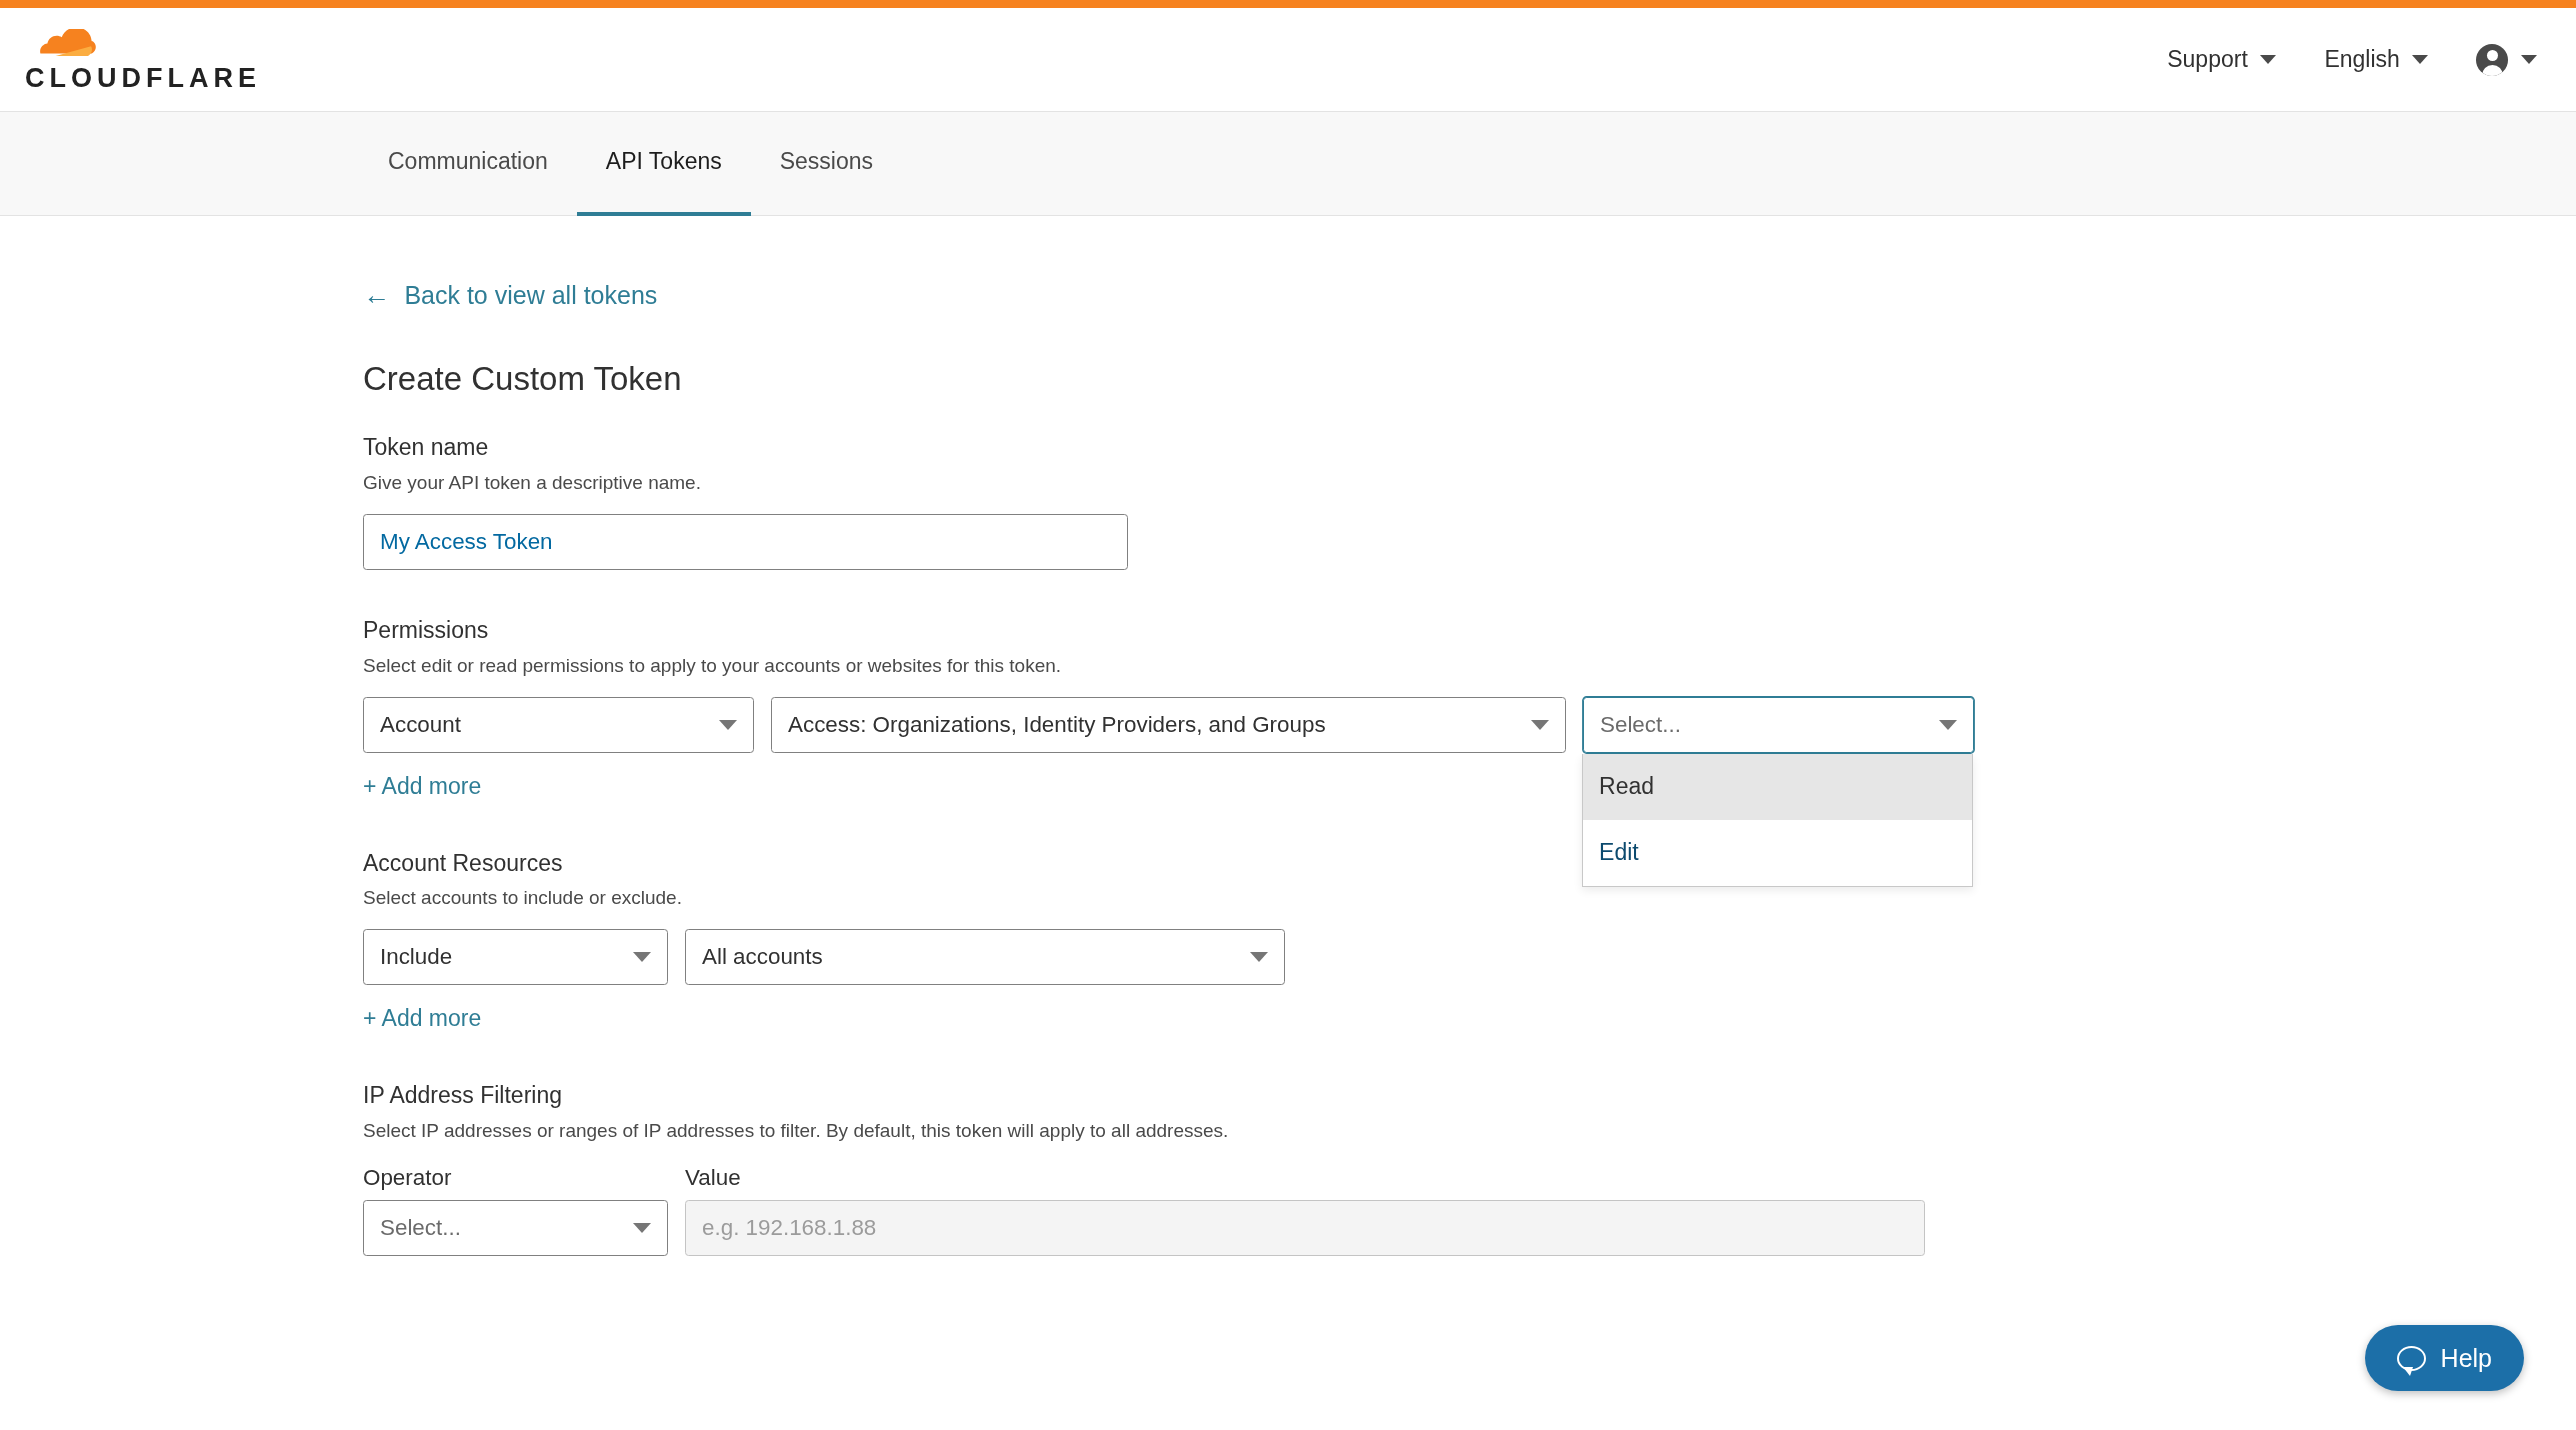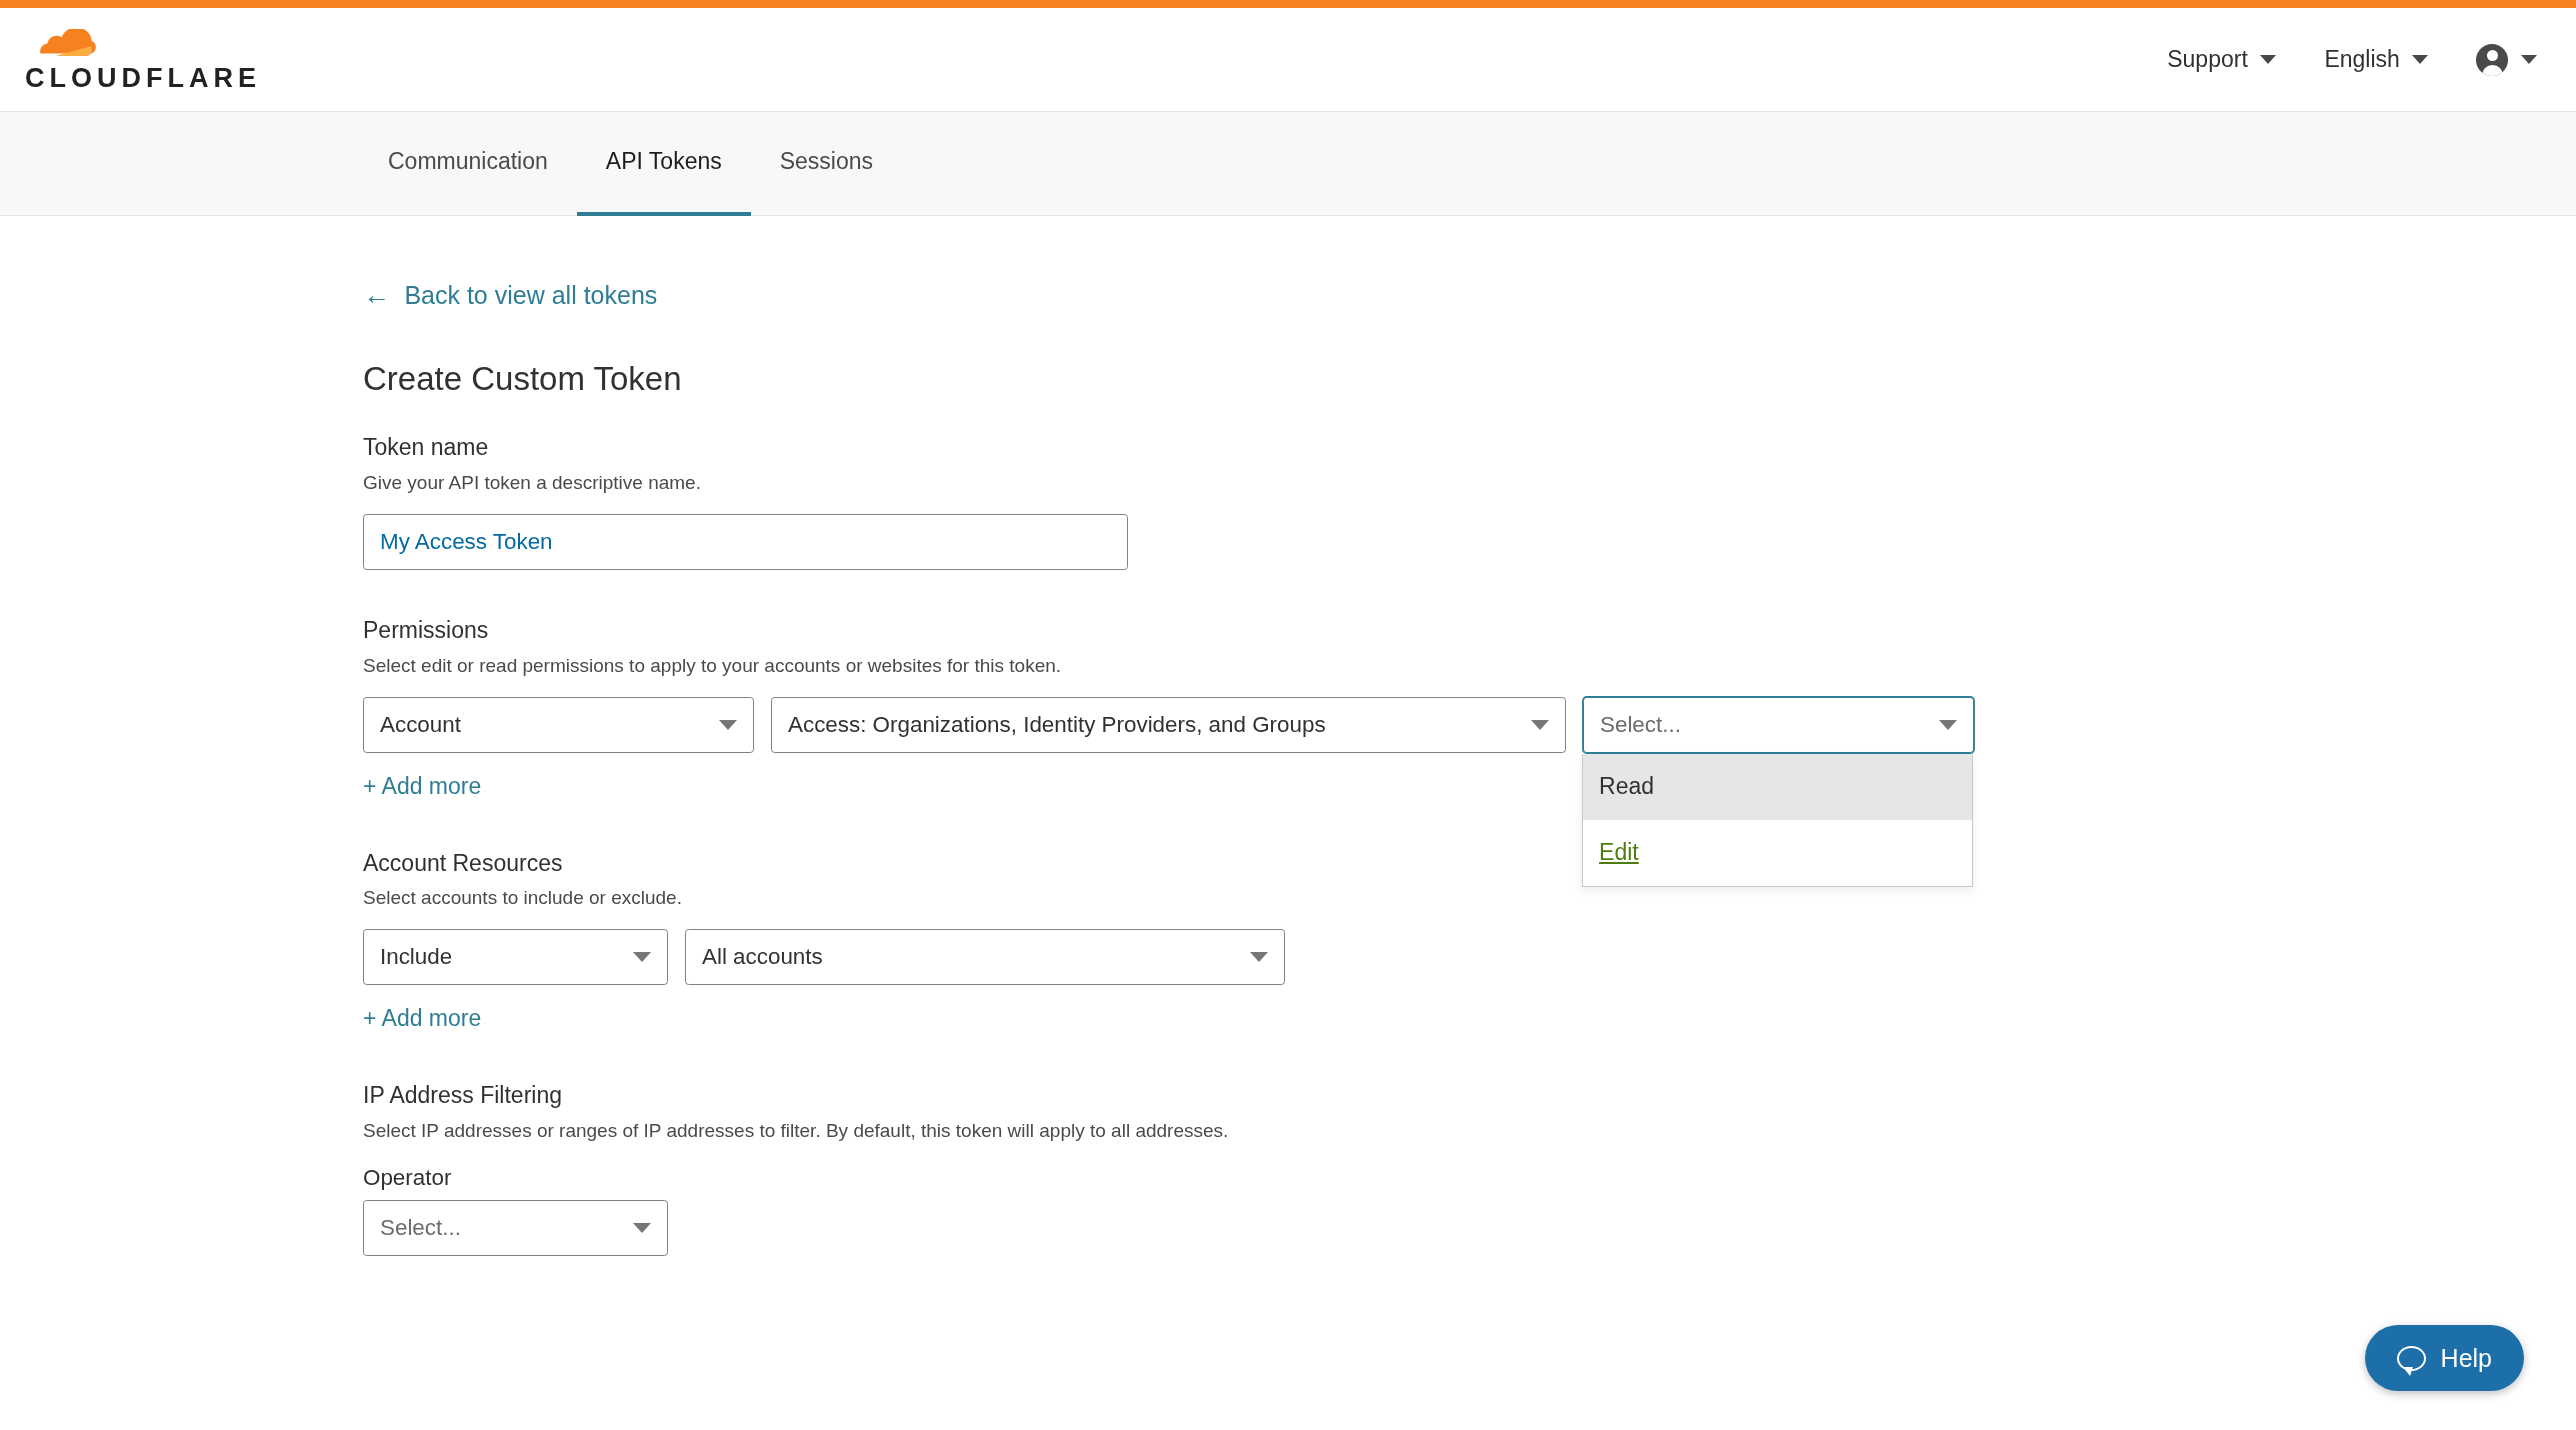"Edit" .dropdown-option.muted { color: #4d7c0f -> #0c4a6e; text-decoration: underline -> none }
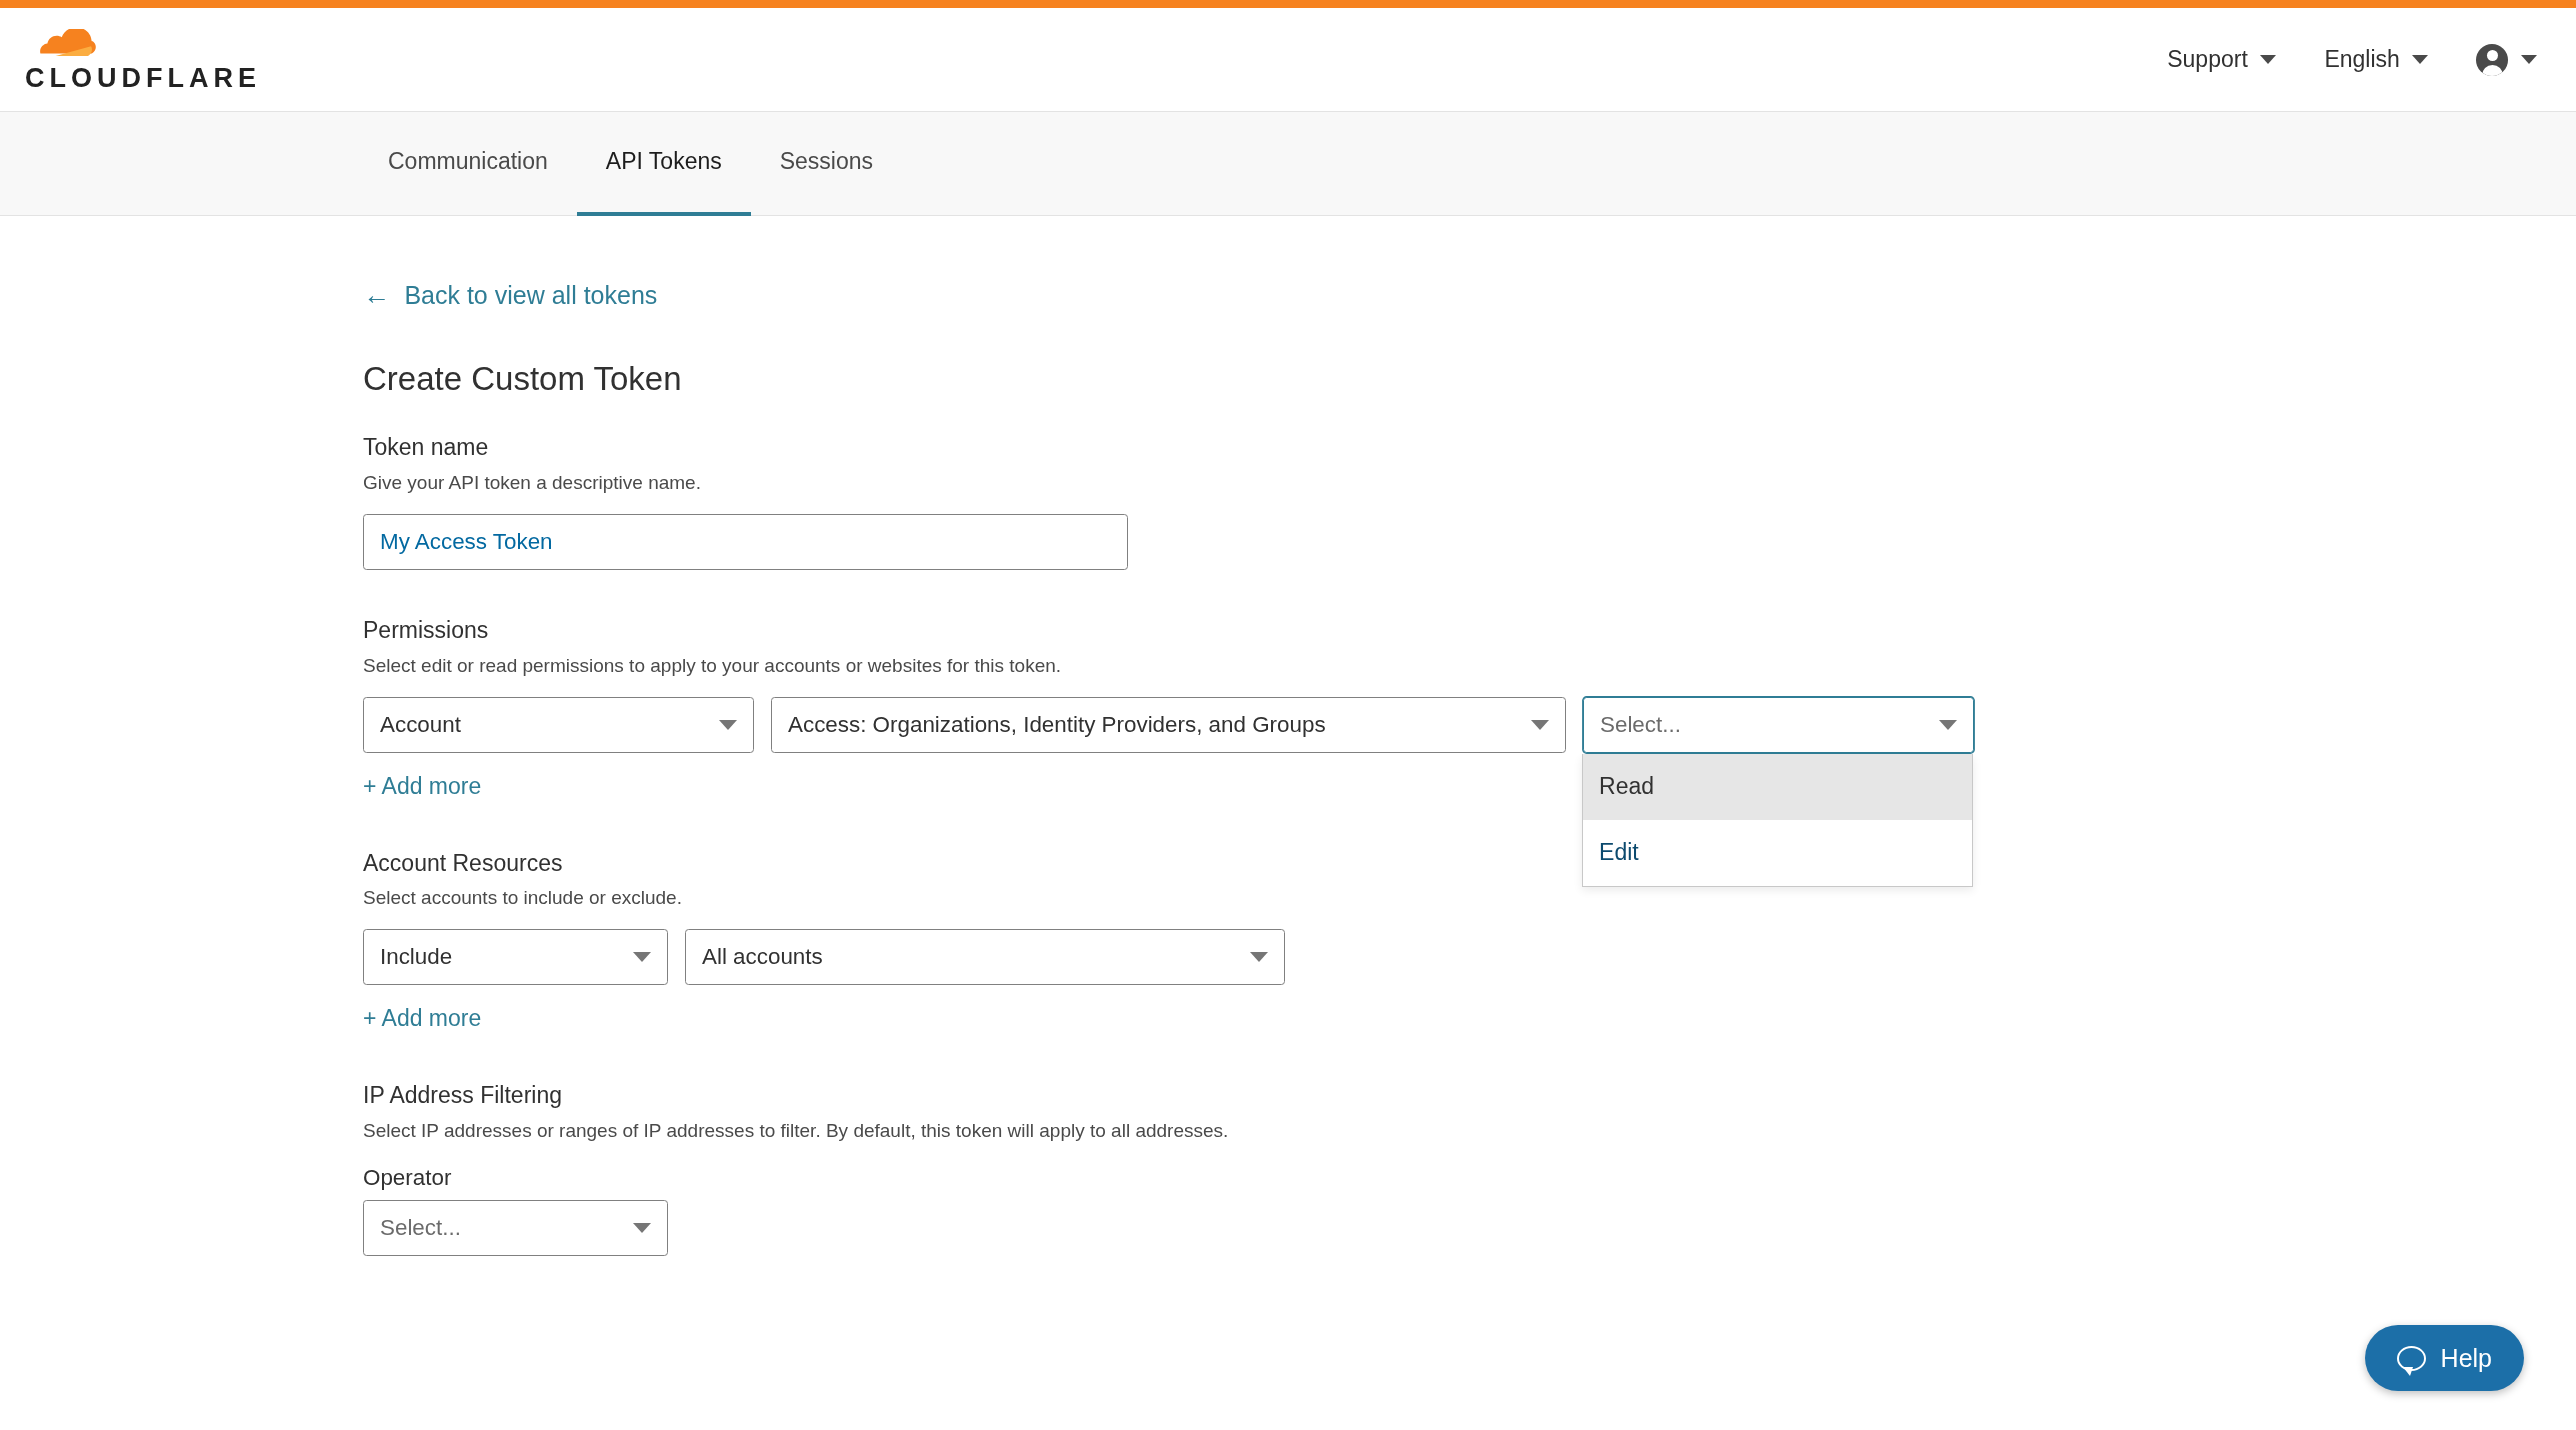"Value" div { html: none -> <div> <div>Value</div> <div> <span>e.g. 192.168.1.88</span> </div> </div> }
